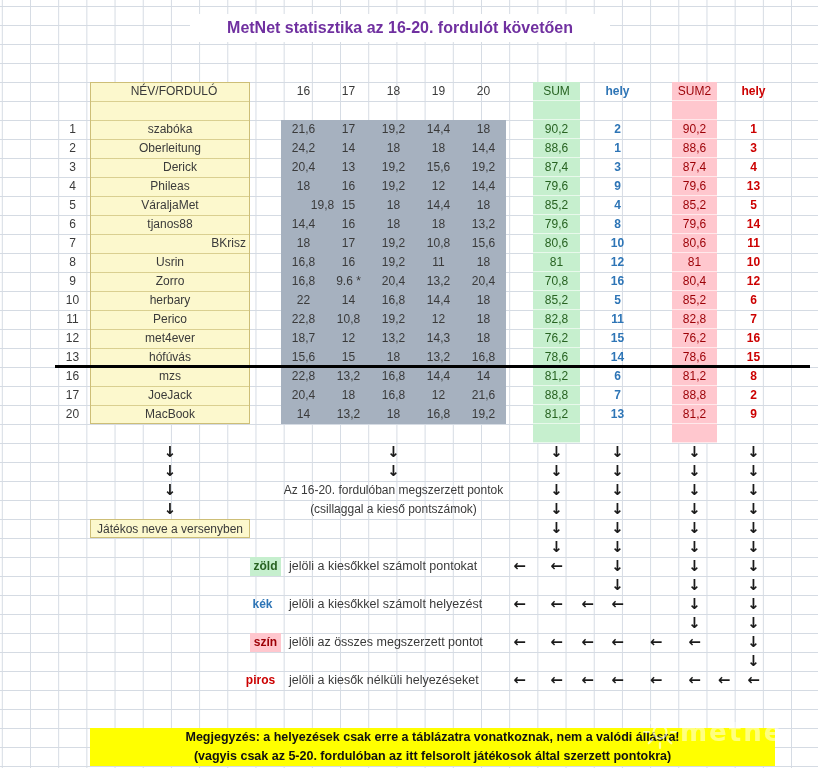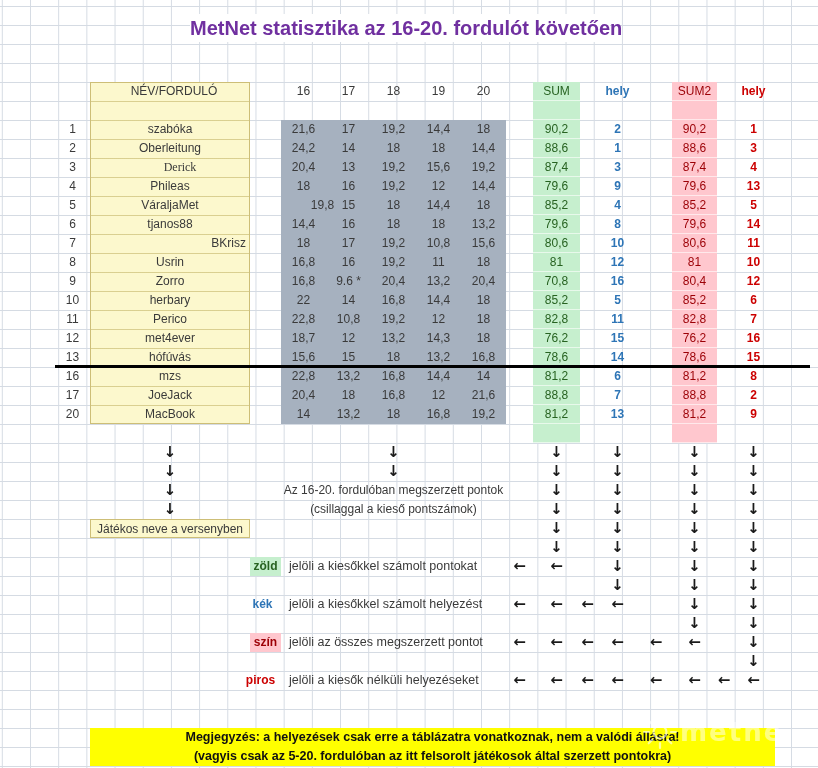"MetNet statisztika az 16-20. fordulót" .title { font-size: 20px -> 16px }
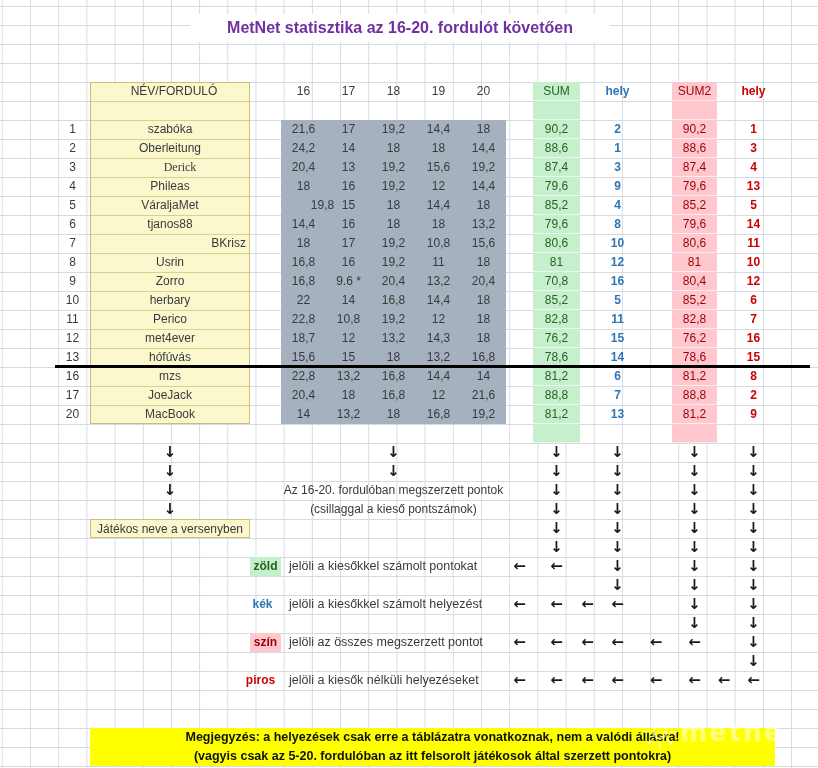"Derick" div.cell { font-family: Liberation Serif, serif -> none }
